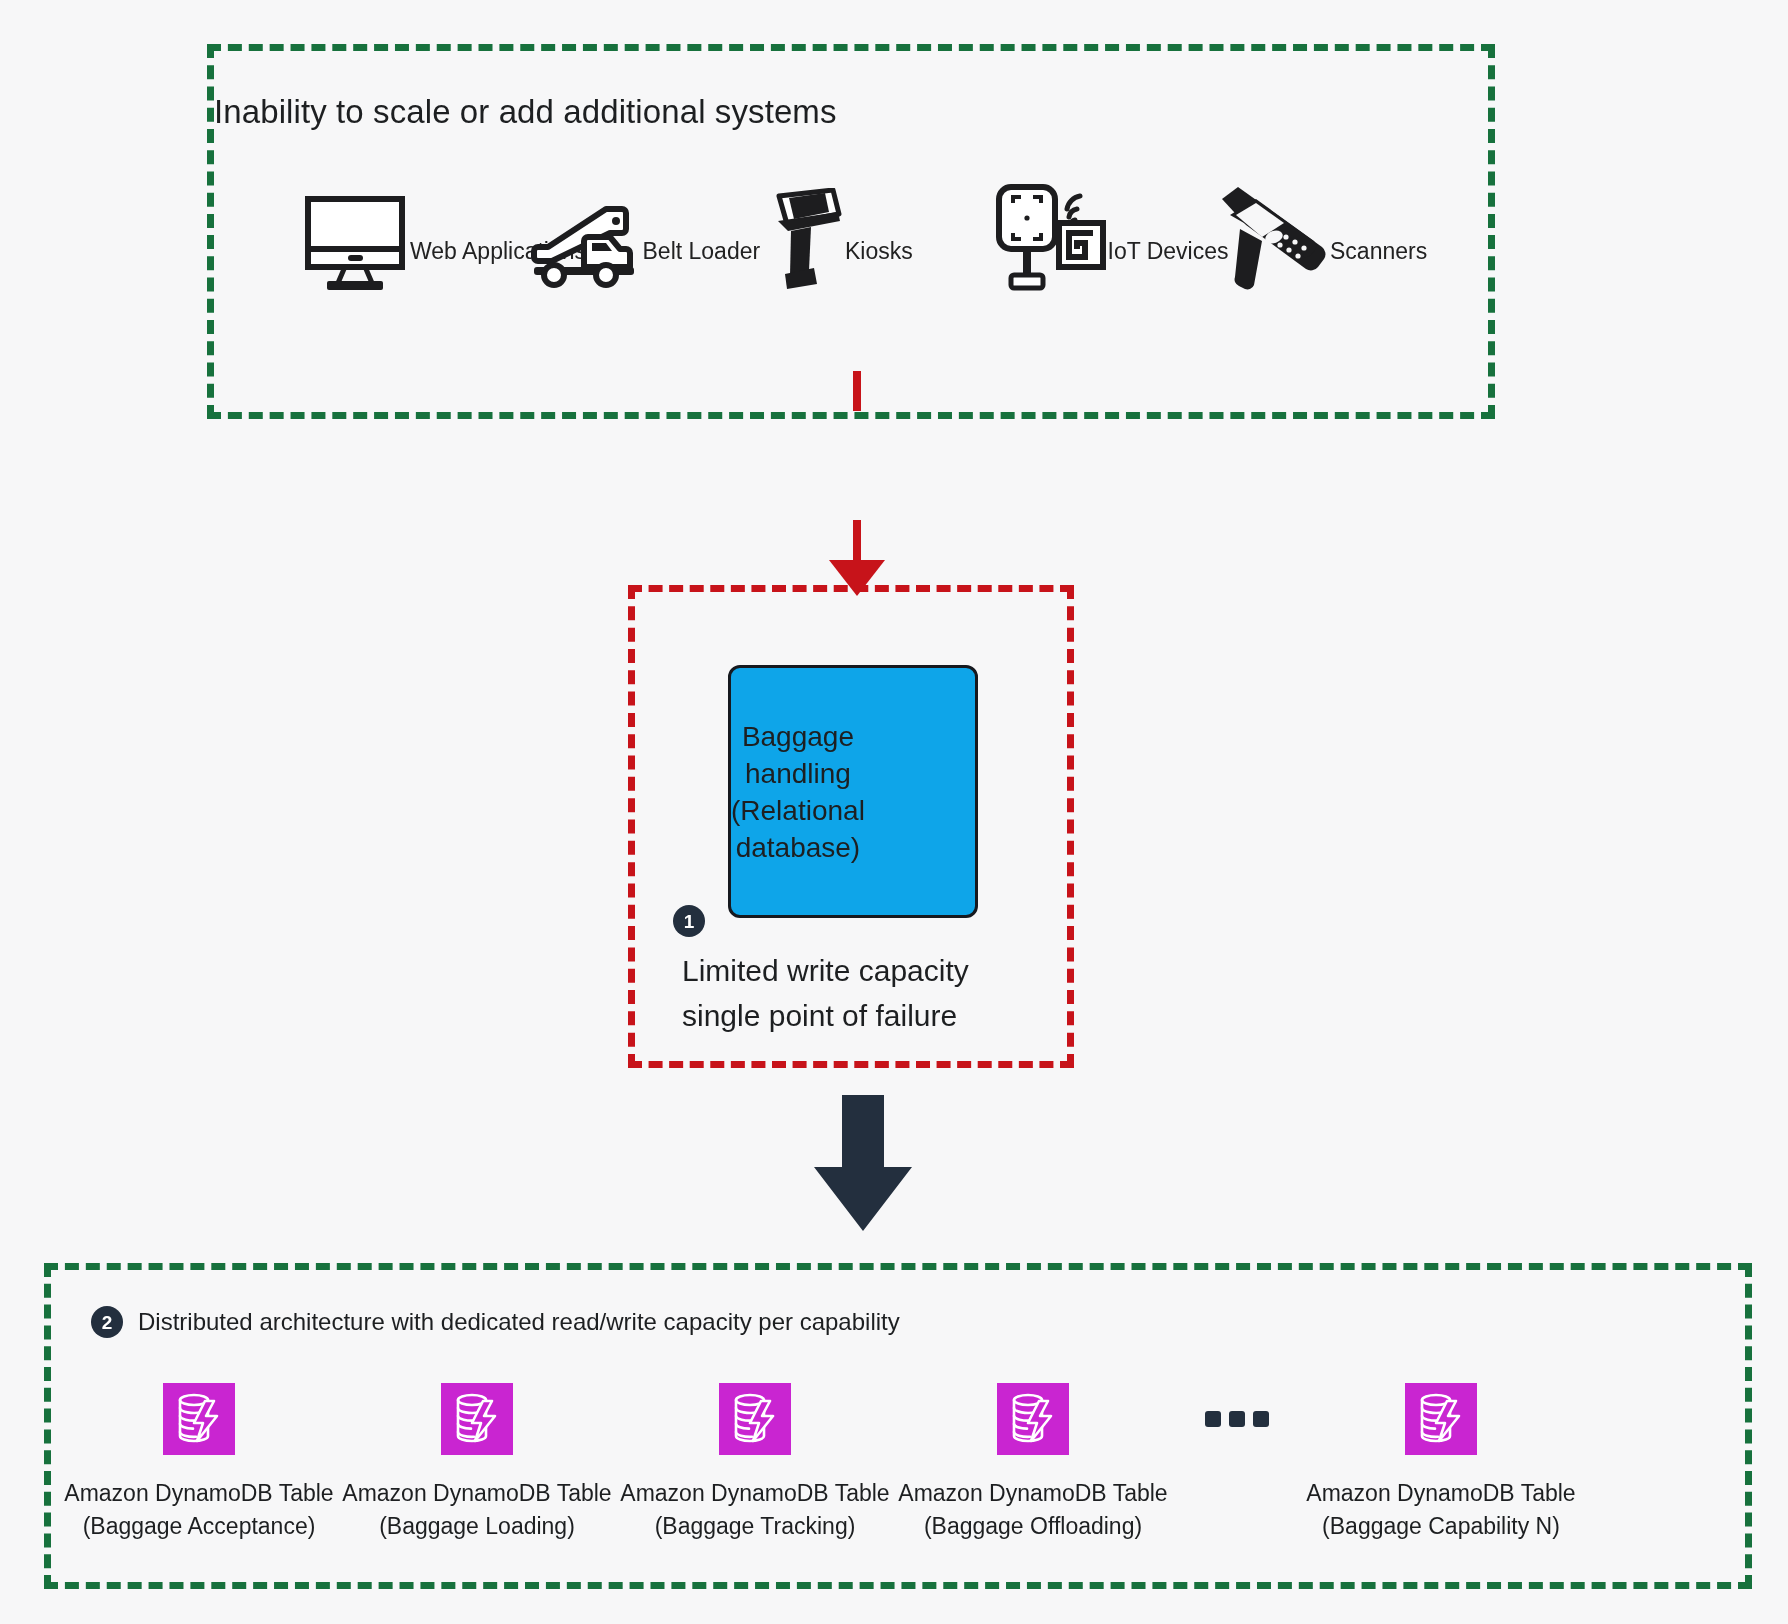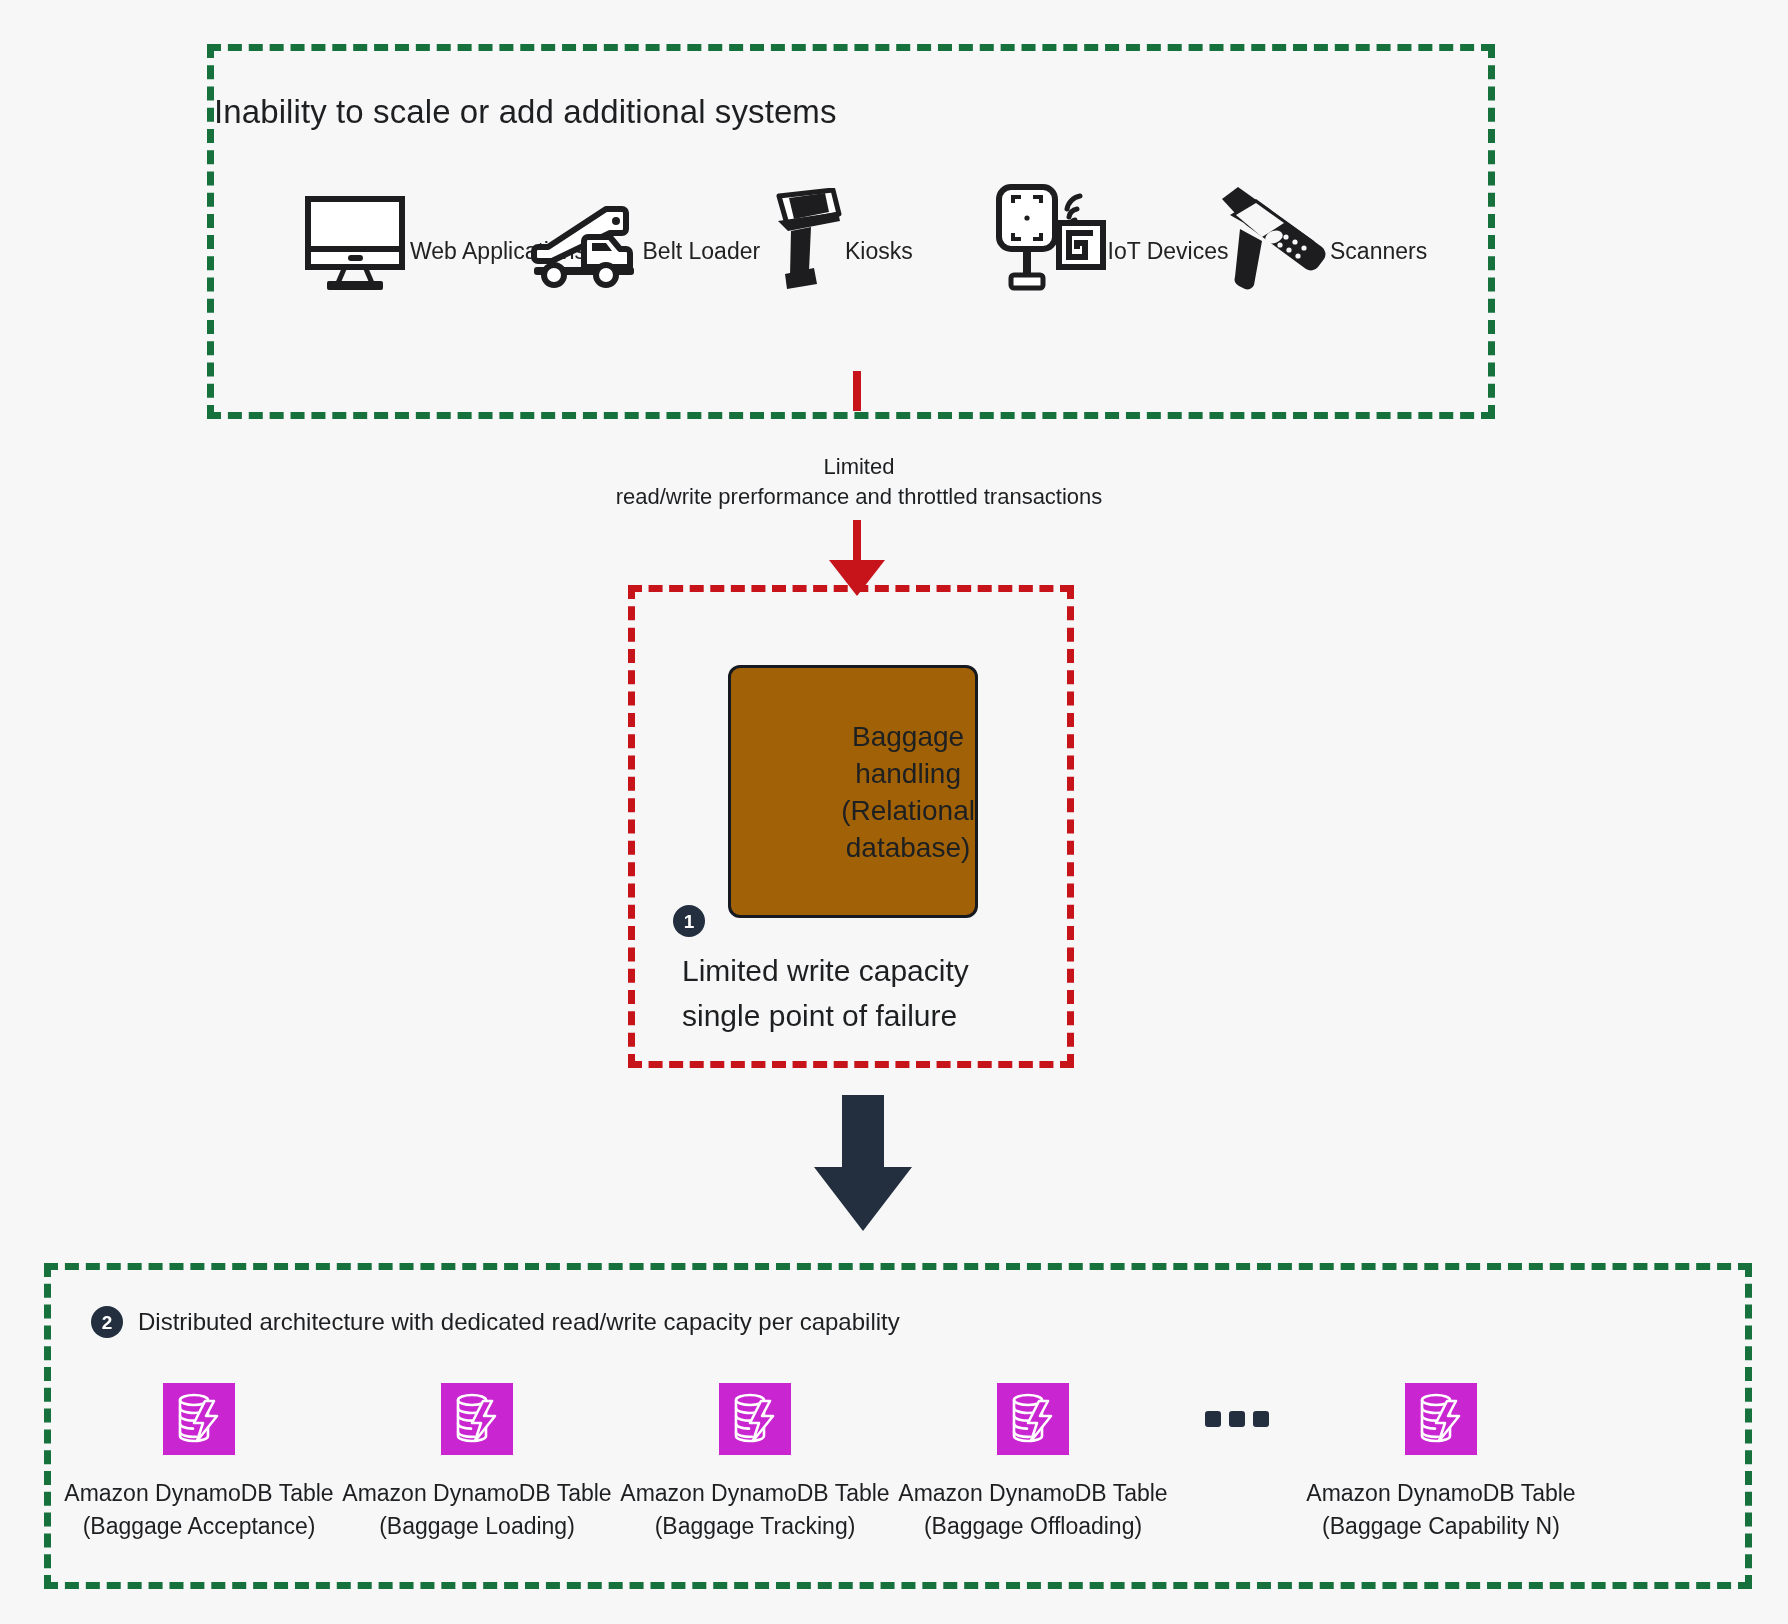"Limited" div.connector-label { html: <div> <div>Limited</div> <div>read/write prerformance and throttled transactions</div> </div> -> none }
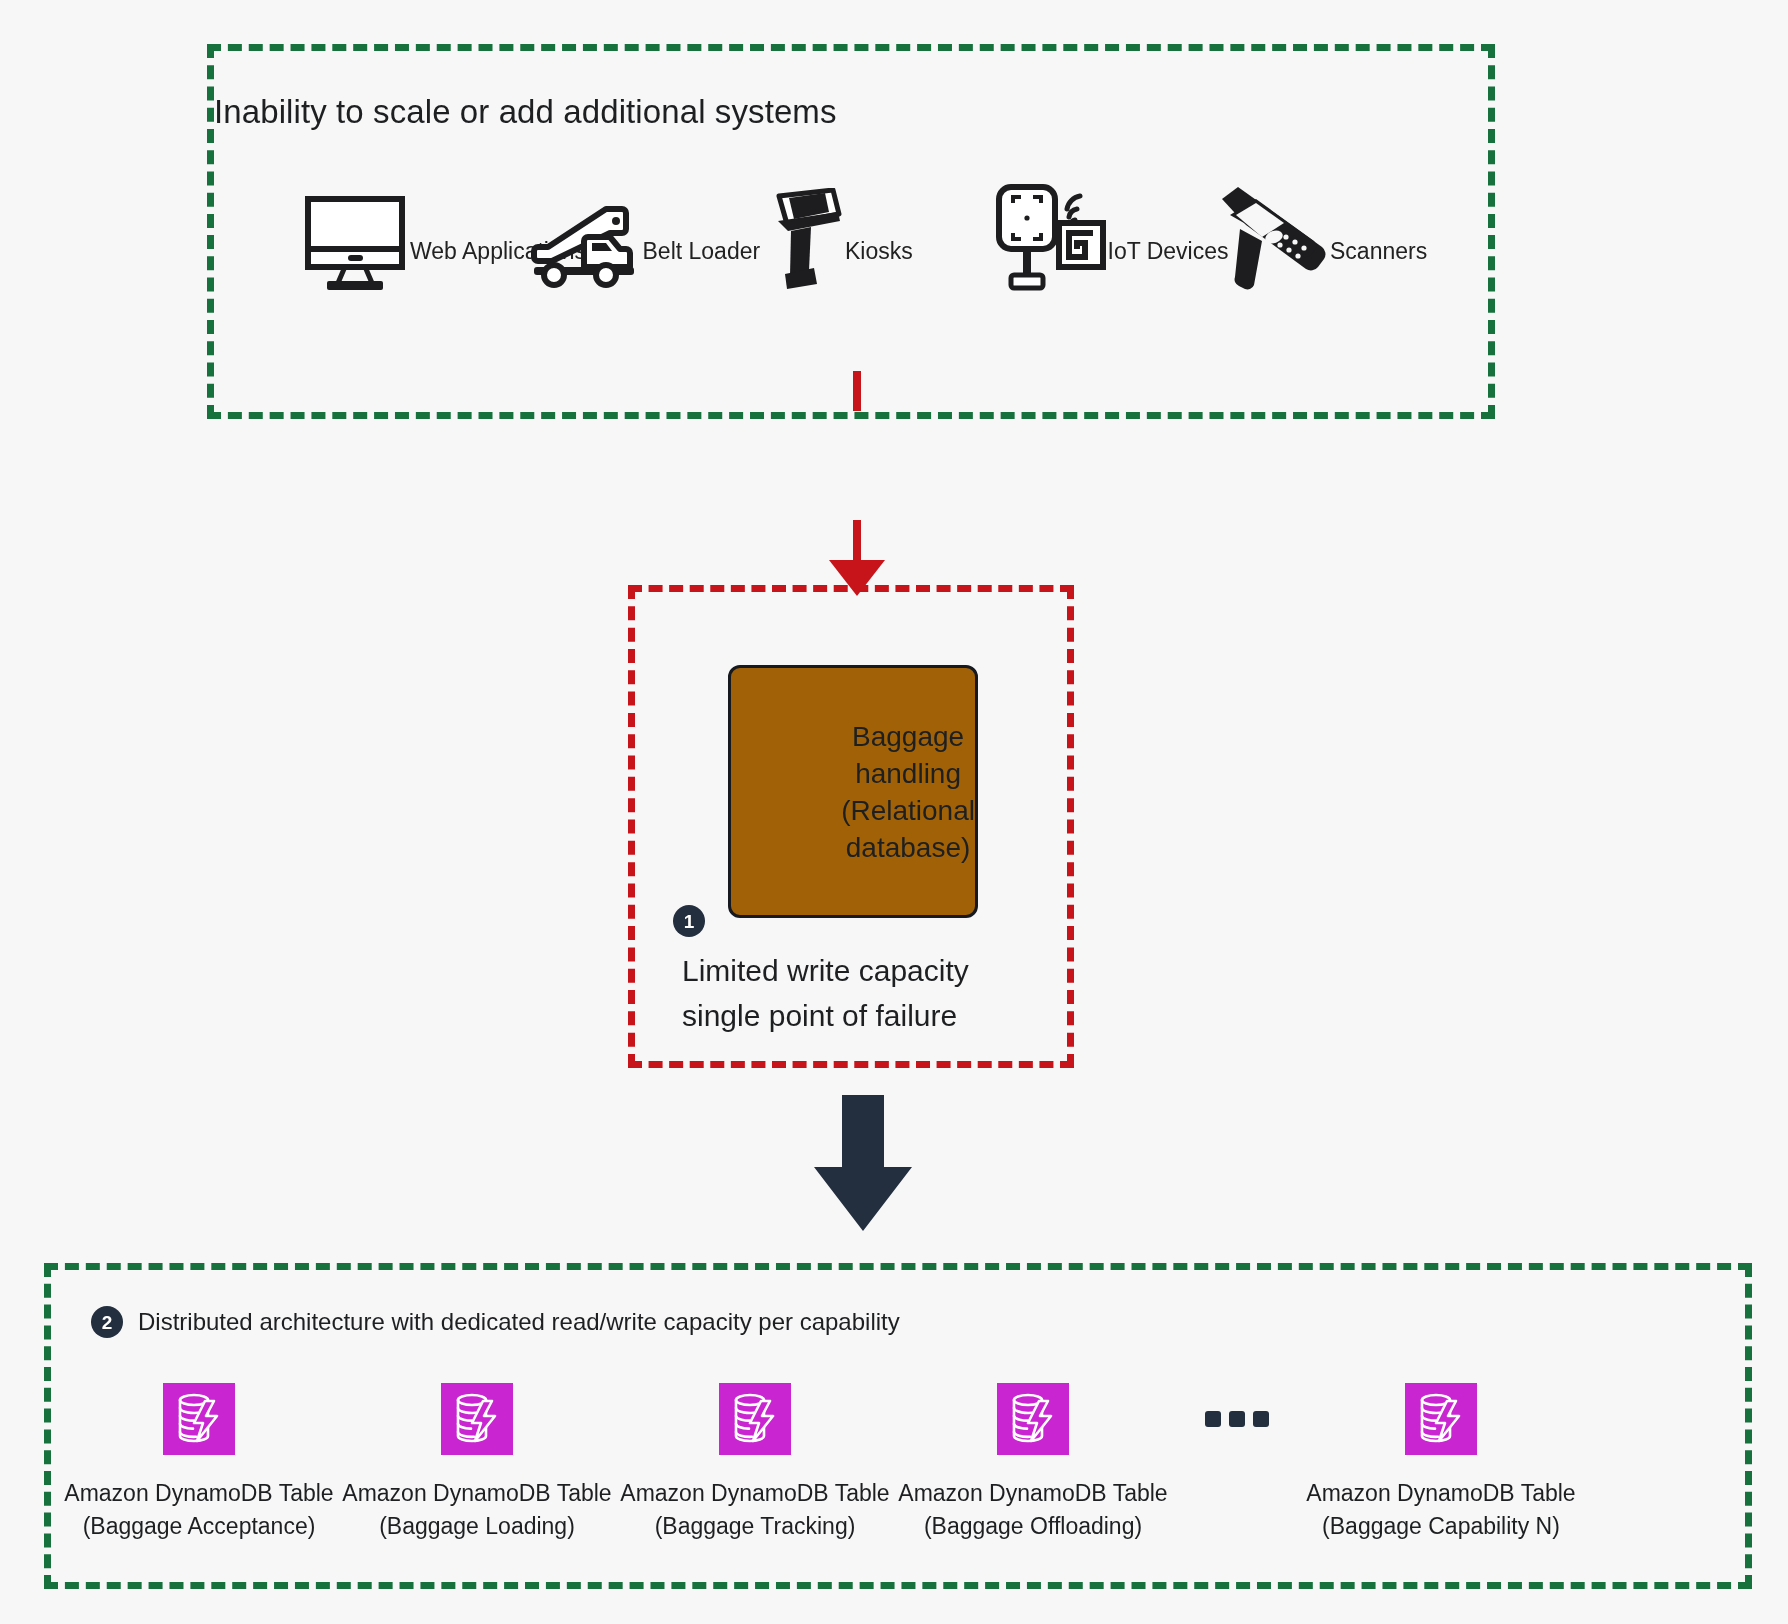"Baggage" .db-card { background: #a16207 -> #0ea5e9; justify-content: flex-end -> flex-start }
